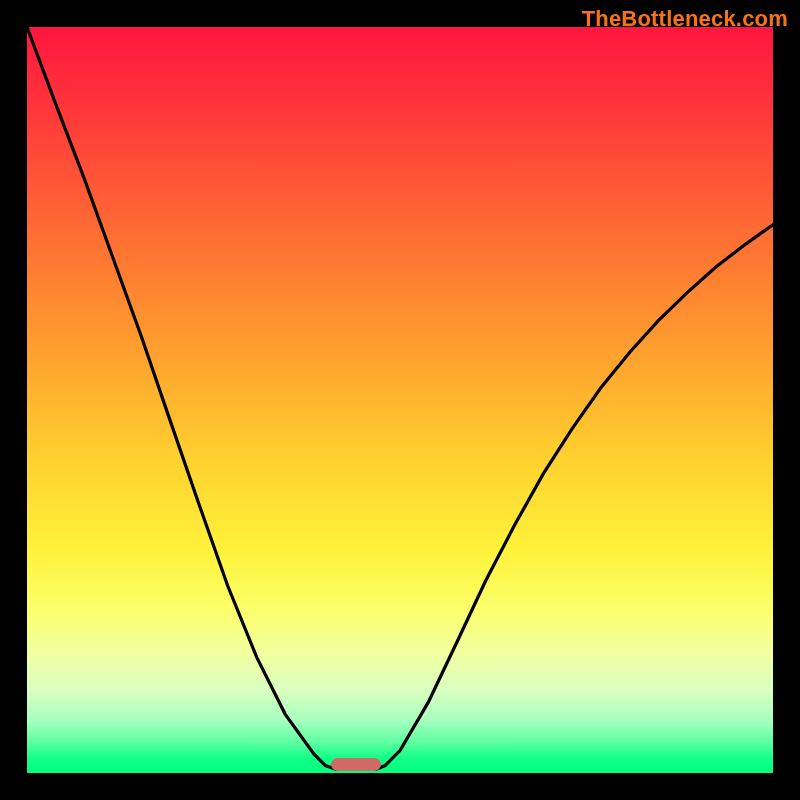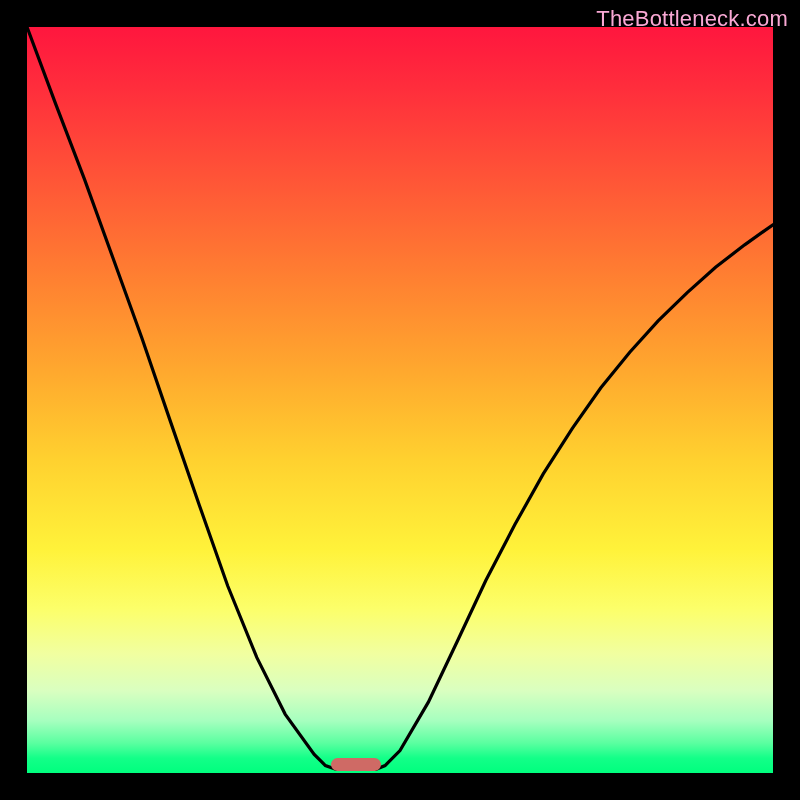"TheBottleneck.com" .watermark { color: #f9a8d4 -> #f97316; font-weight: 400 -> 700 }
